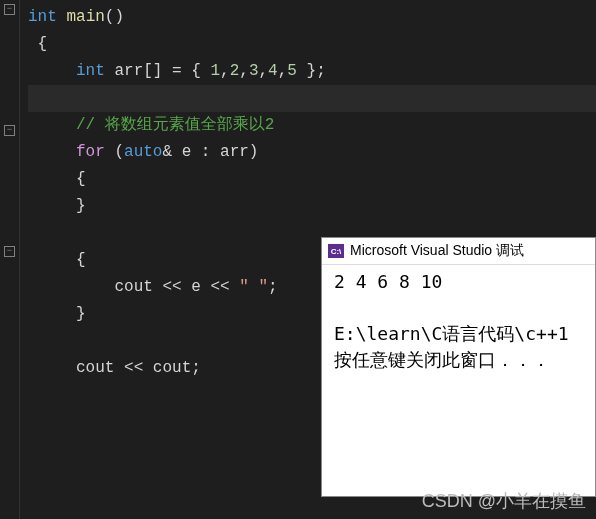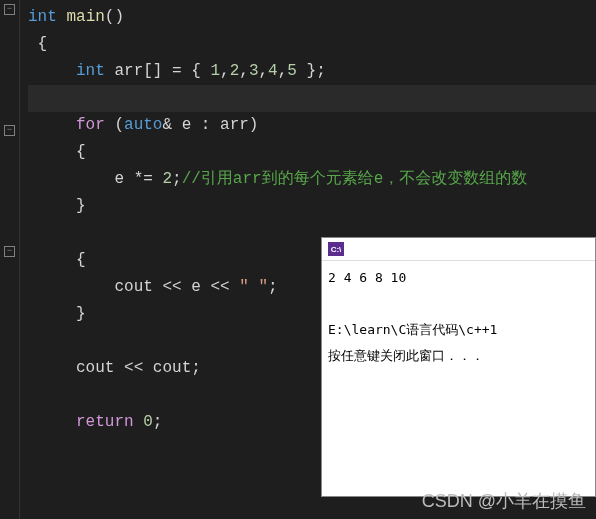"// 将数组元素值全部乘以2" div.line { html: none -> <div> <span>// 将数组元素值全部乘以2</span></div> }
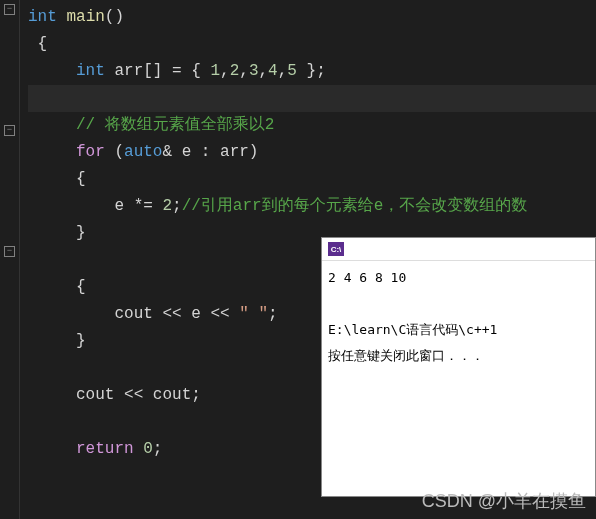"e *= 2;//引用arr到的每个元素给e，不会改变数组的数" div.line { html: <div> <span>e </span><span>*= </span><span>2</span><span>;</span><span>//引用arr到的每个元素给e，不会改变数组的数</span></div> -> none }
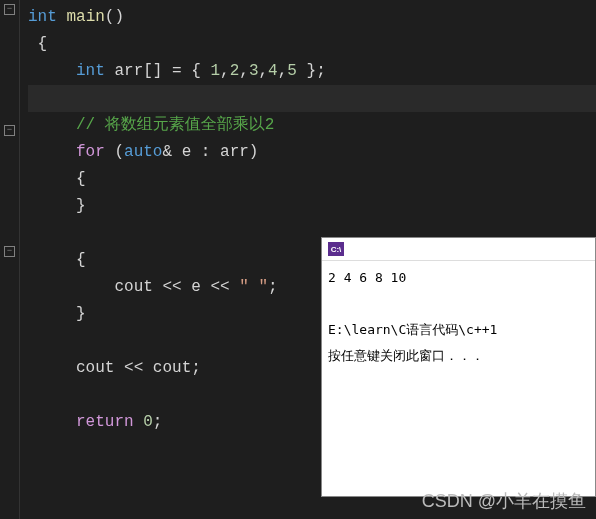"Microsoft Visual Studio 调试" span { html: none -> <span>Microsoft Visual Studio 调试</span> }
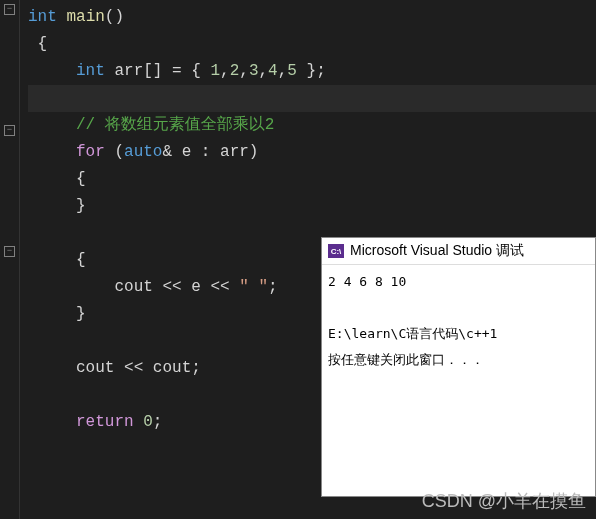"2 4 6 8 10" .console-body { font-size: 13px -> 18px; padding: 4px 6px -> 4px 12px }
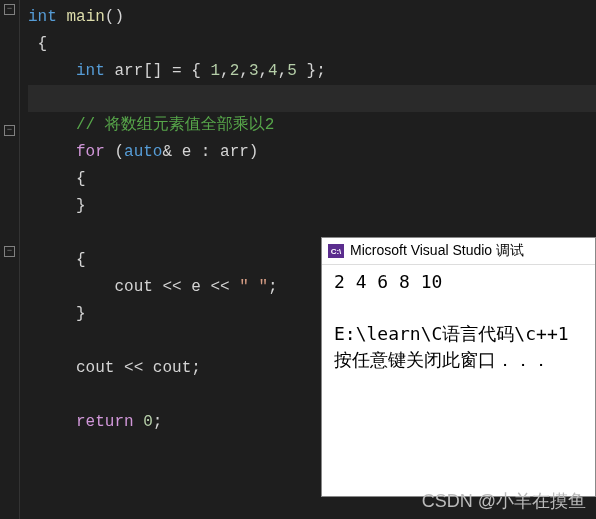"return 0;" div.line { html: <div> <span>return</span><span> </span><span>0</span><span>;</span></div> -> none }
